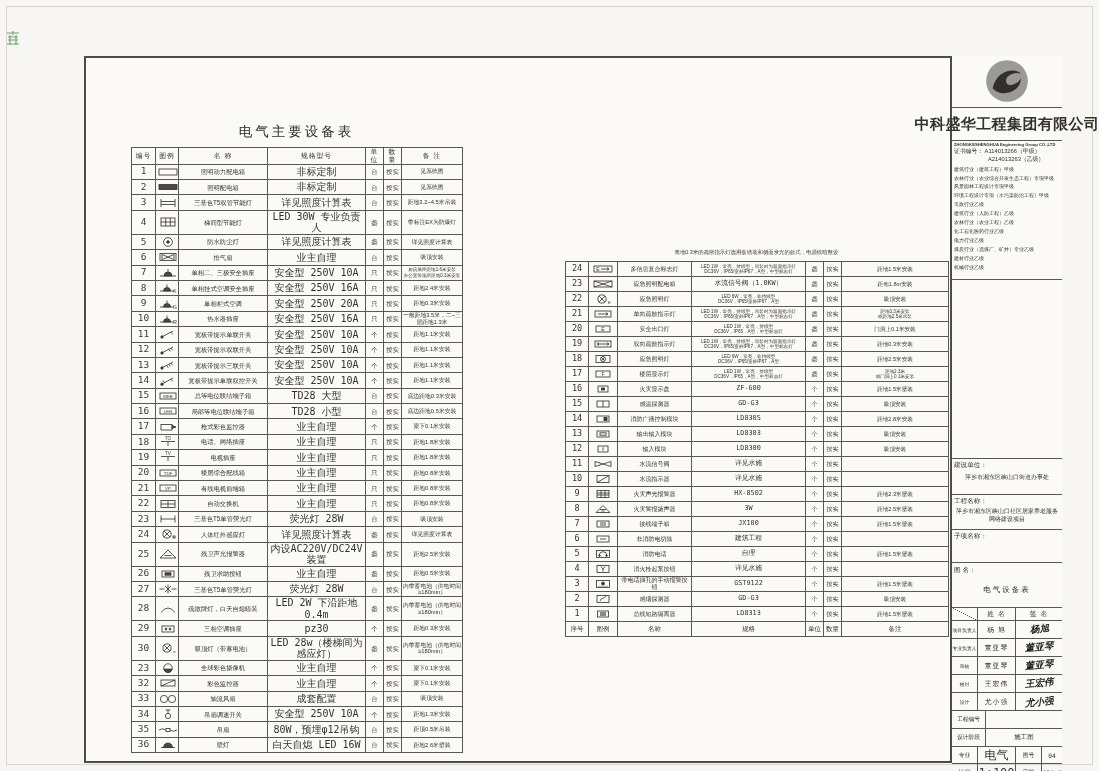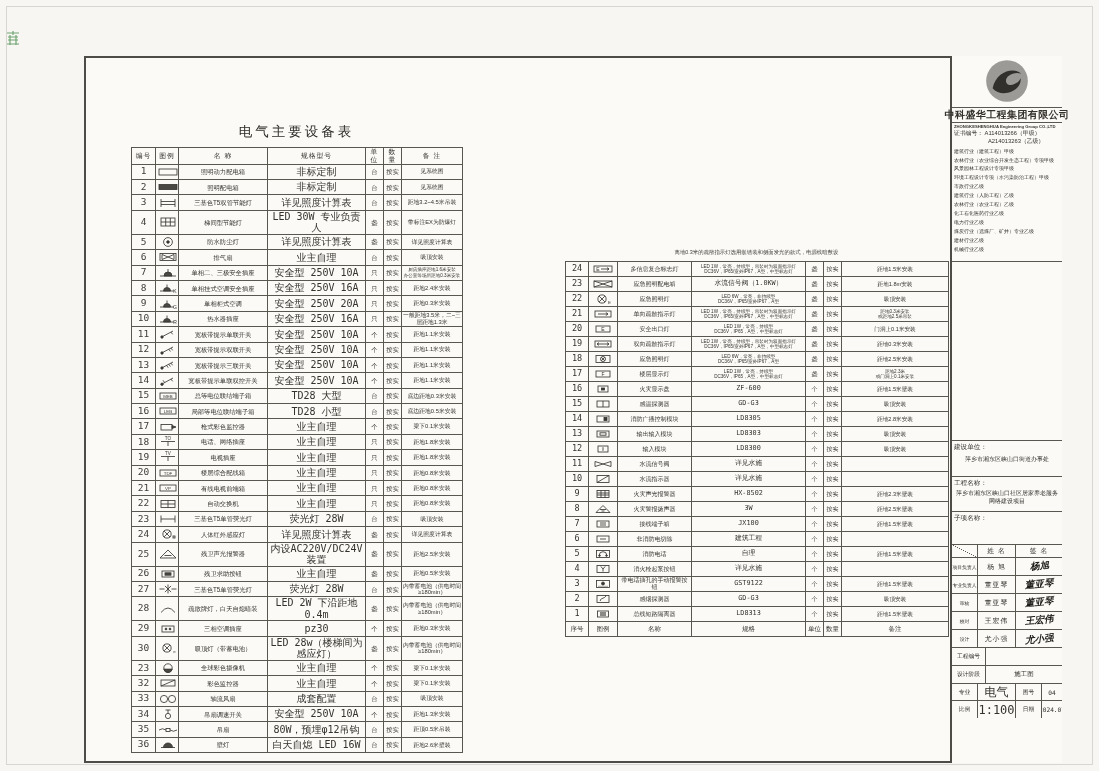"中科盛华工程集团有限公司" .name-sec { font-size: 10px -> 15px; height: 16px -> 34px }
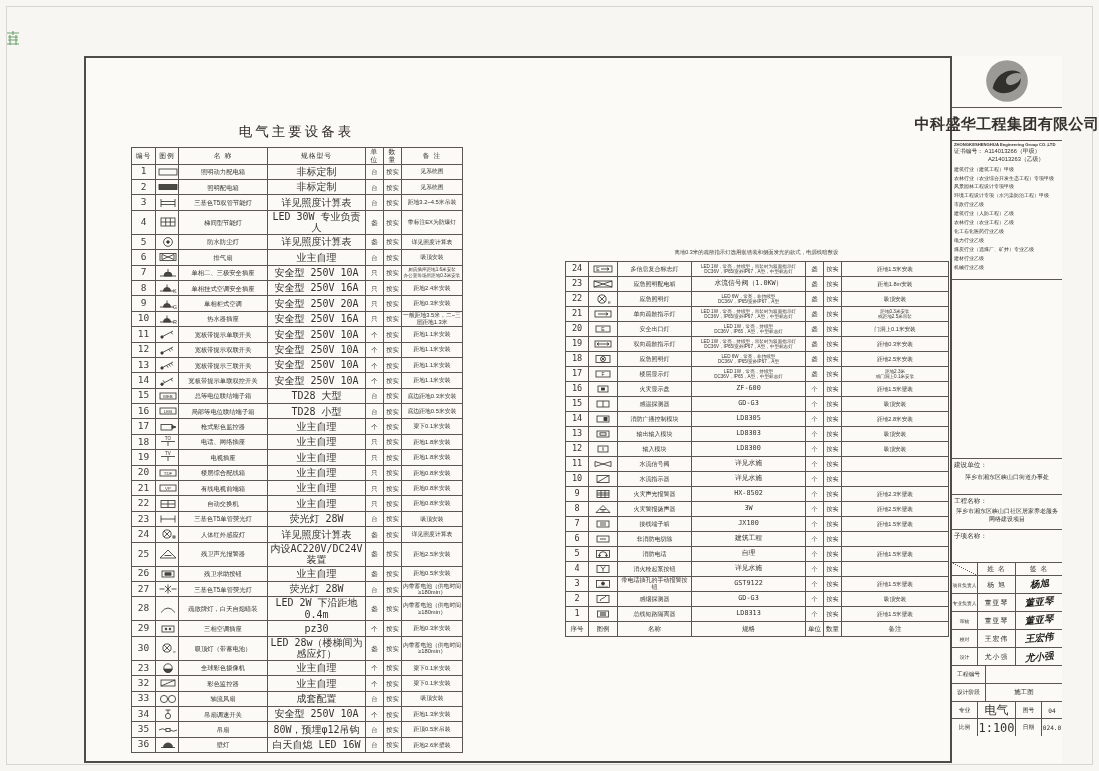"电气设备表" div.tb-sec { html: none -> <div> <div>图 名：</div> <div>电气设备表</div> </div> }
